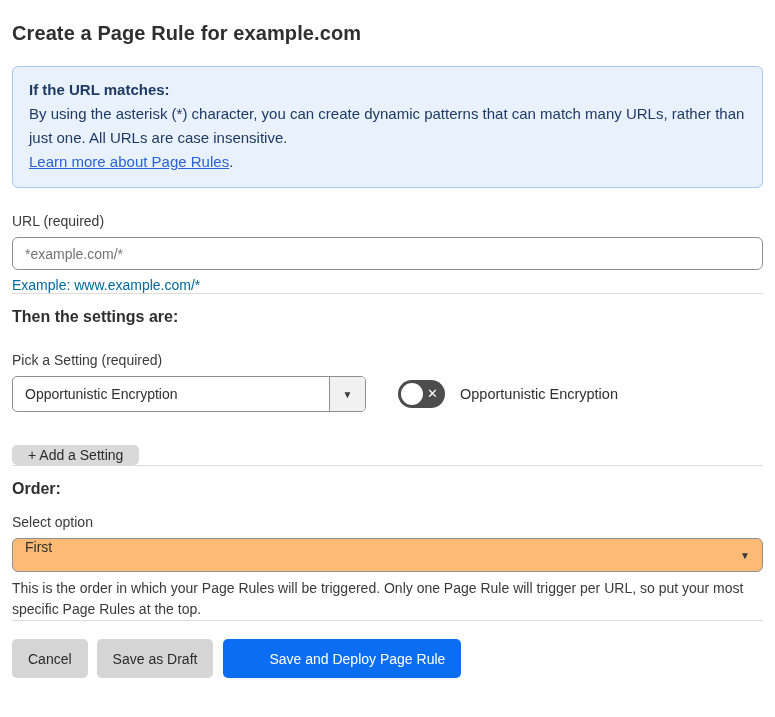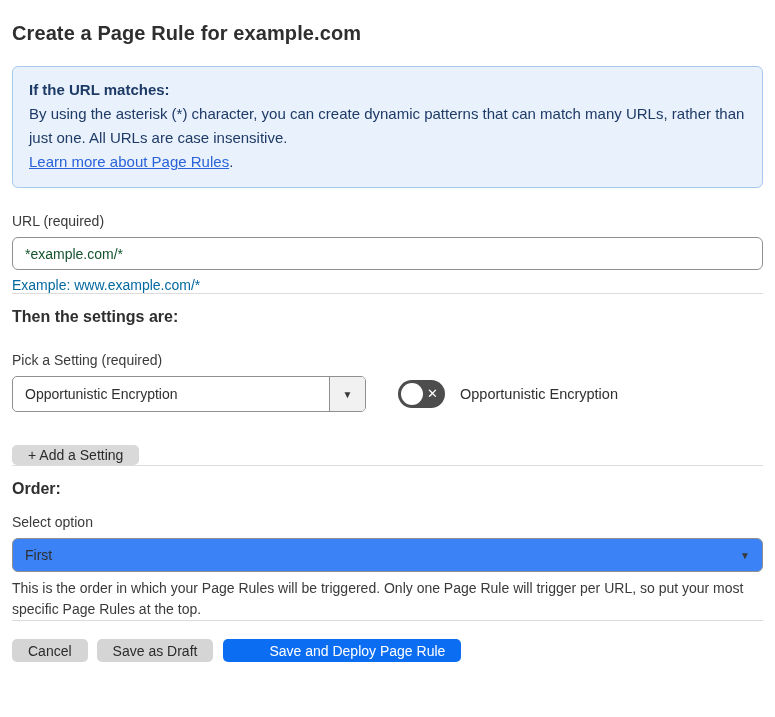"*example.com/*" .url-input { color: #14532d -> #737373 }
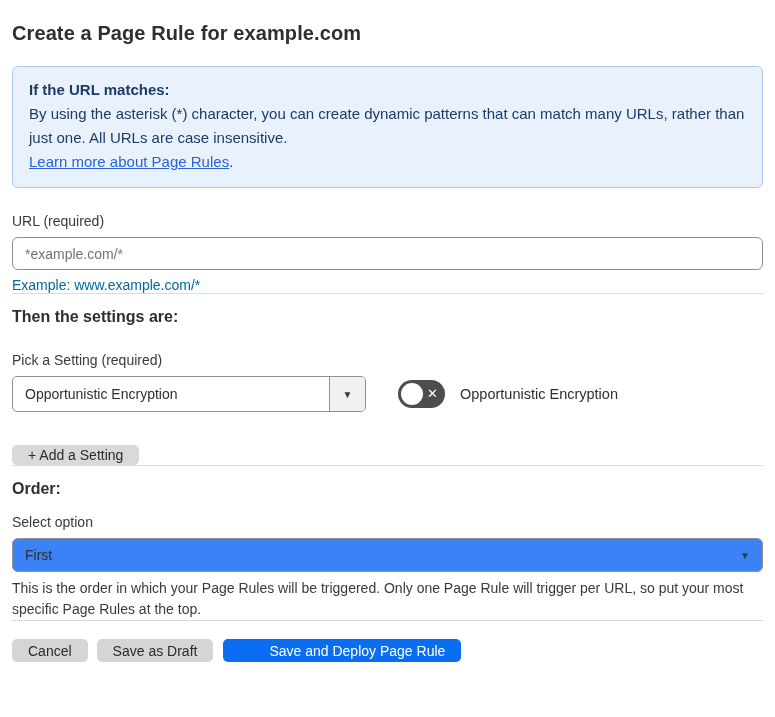"First" .order-select { align-items: center -> flex-start; background: #3b82f6 -> #fdba74 }
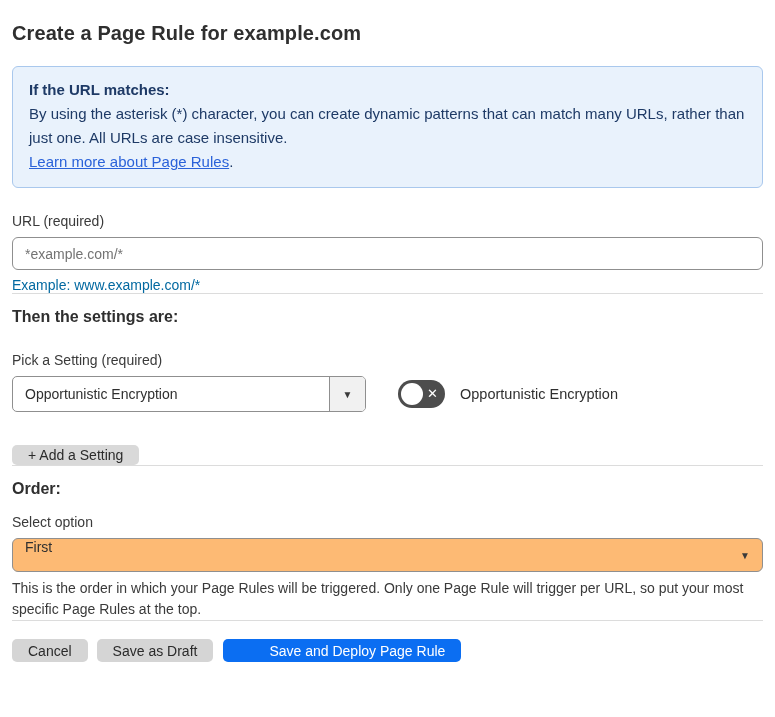"Cancel" .btn { height: 23px -> 39px }
